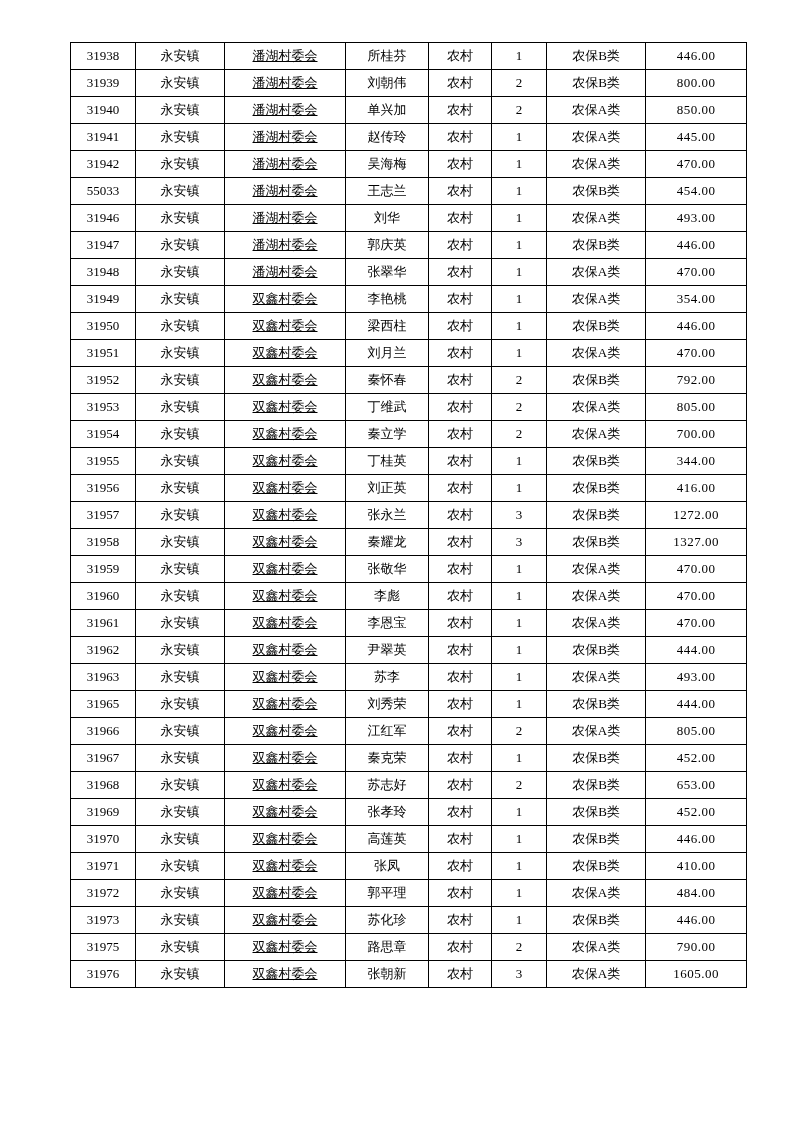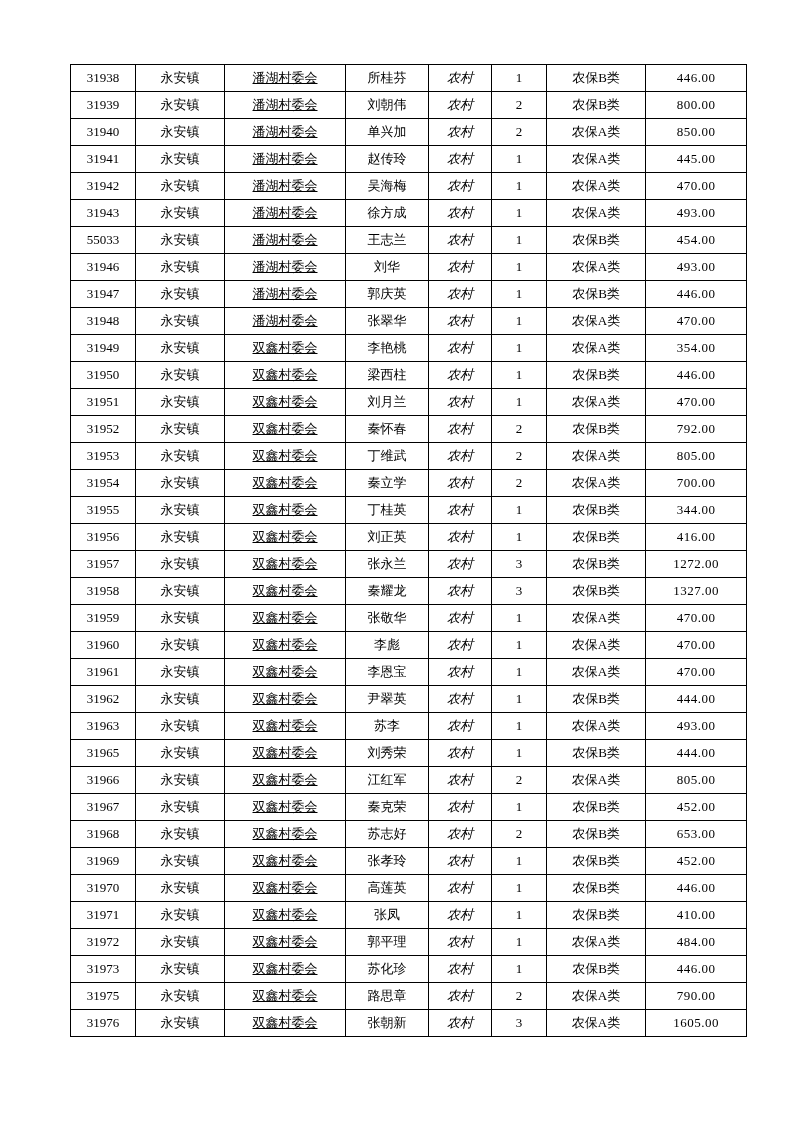"31938" .page { padding: 64px 70px 0 70px -> 42px 70px 0 70px }
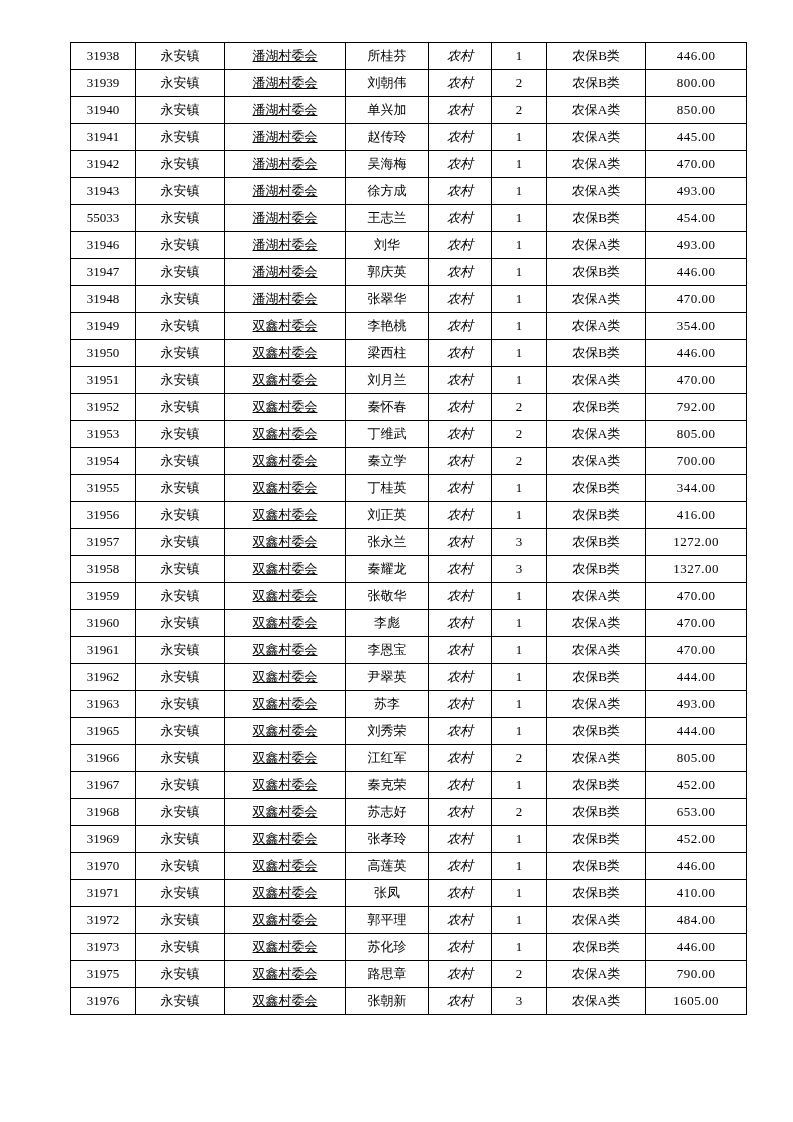"农村" td.c-type { font-style: italic -> none }
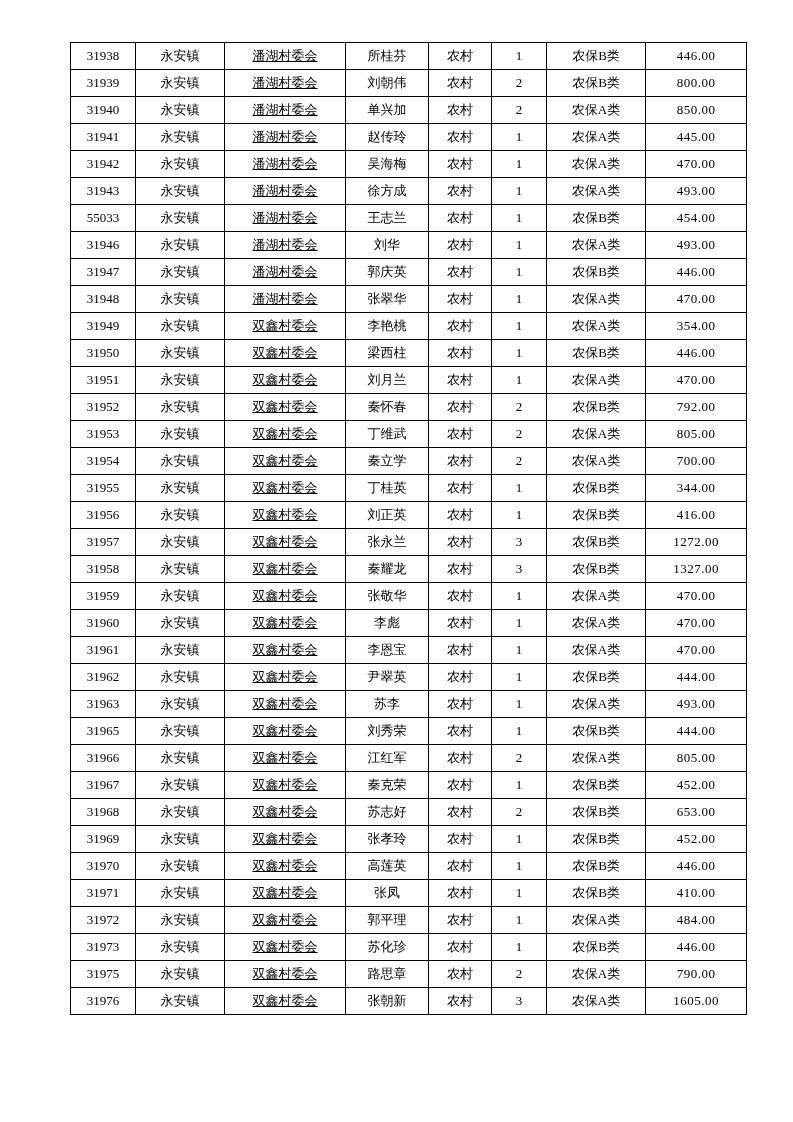"31943" tr { html: <tr> <td>31943</td> <td>永安镇</td> <td>潘湖村委会</td> <td>徐方成</td> <td>农村</td> <td>1</td> <td>农保A类</td> <td>493.00</td> </tr> -> none }
